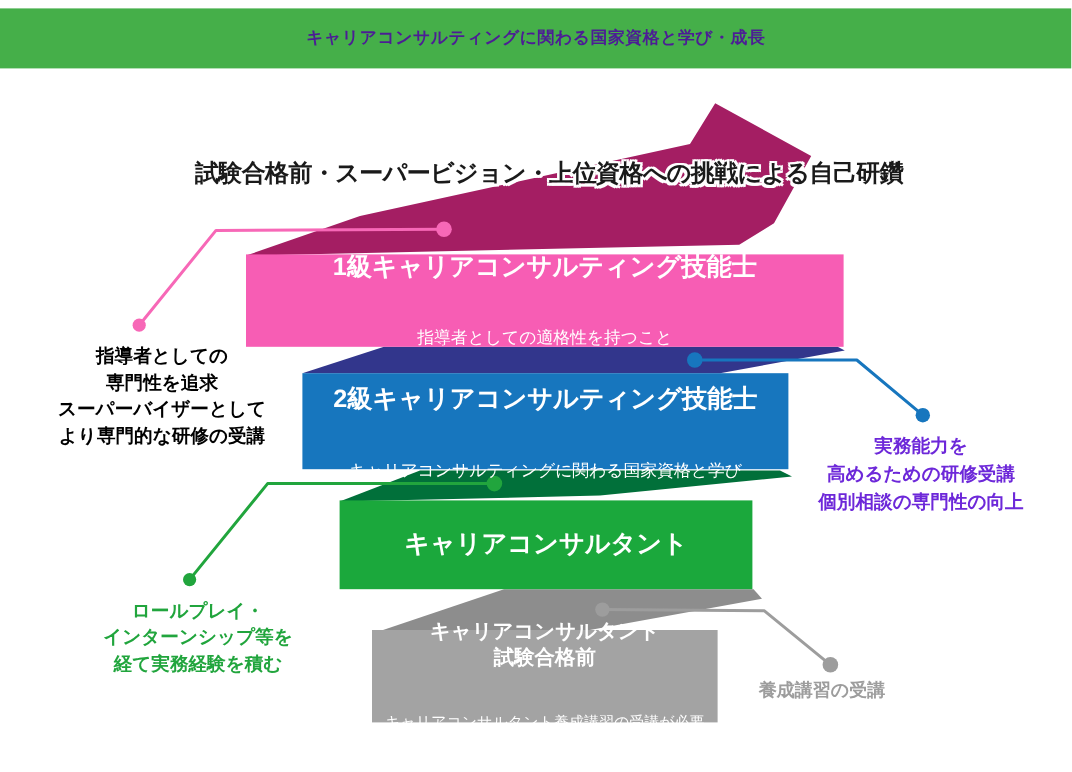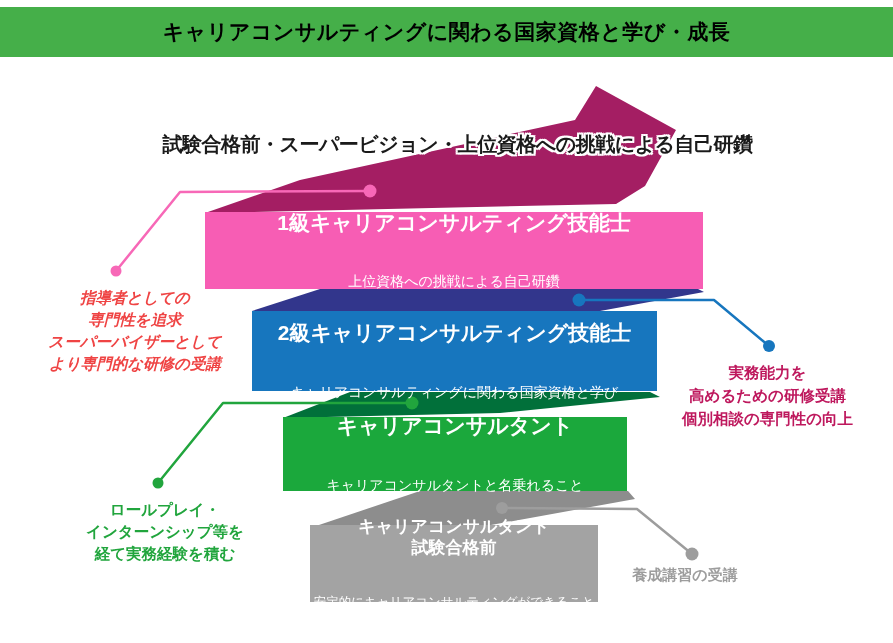"キャリアコンサルティングに関わる国家資格と学び・成長" .header .title { color: #000000 -> #4c1d95; font-size: 21px -> 14px }
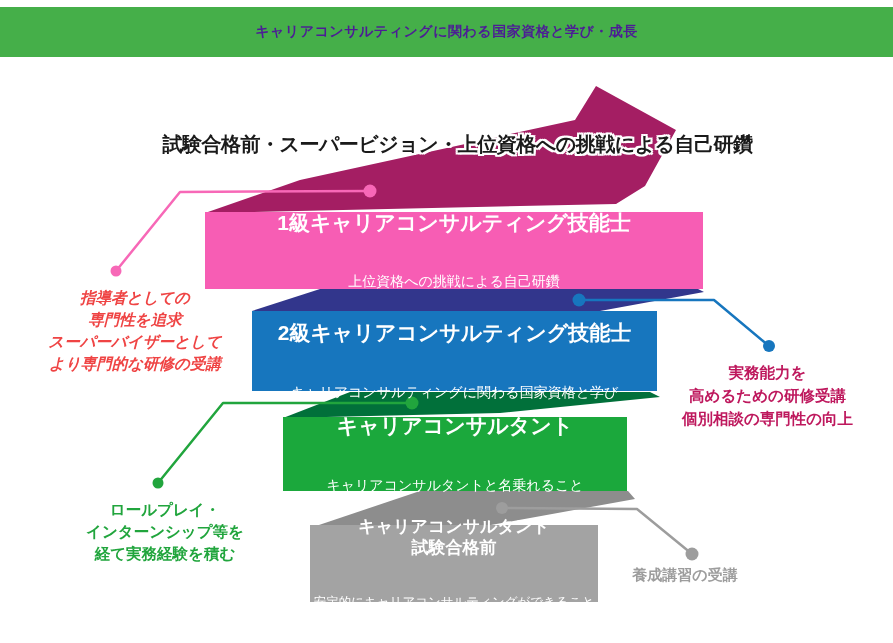"上位資格への挑戦による自己研鑽" div.band-subtitle { text: 上位資格への挑戦による自己研鑽 -> 指導者としての適格性を持つこと }
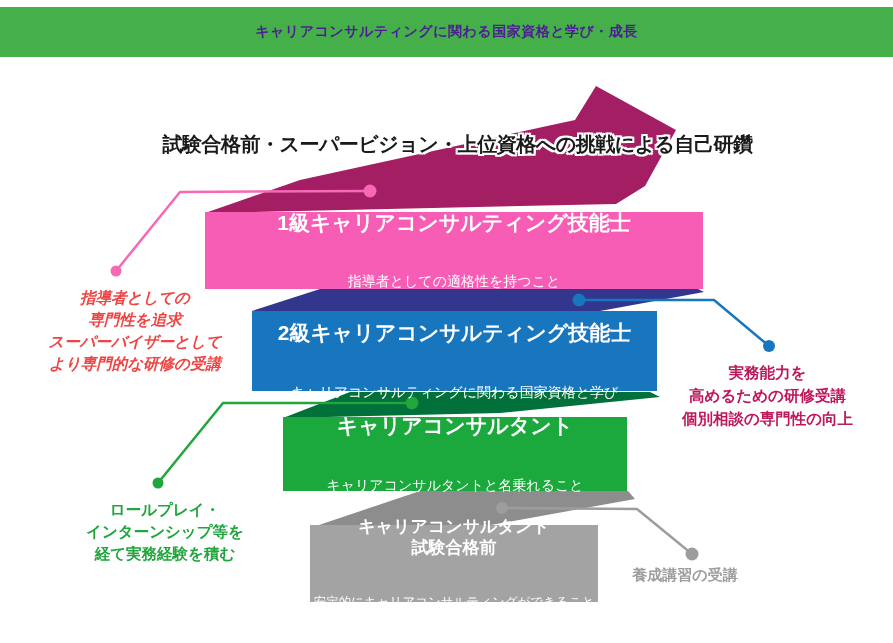"指導者としての" .note-1 { color: #ef4444 -> #000000; font-style: italic -> none }
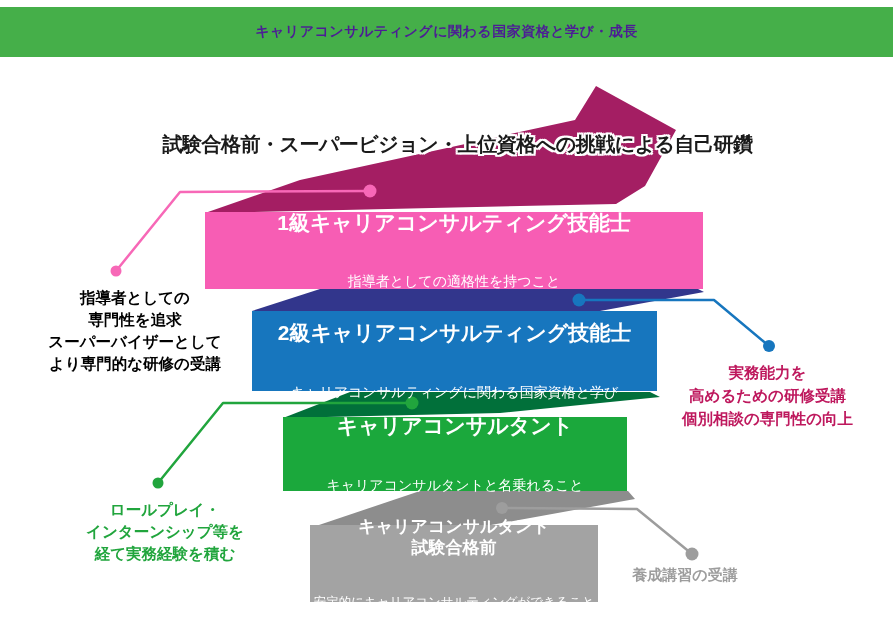"実務能力を" .note-2 { color: #be185d -> #6d28d9 }
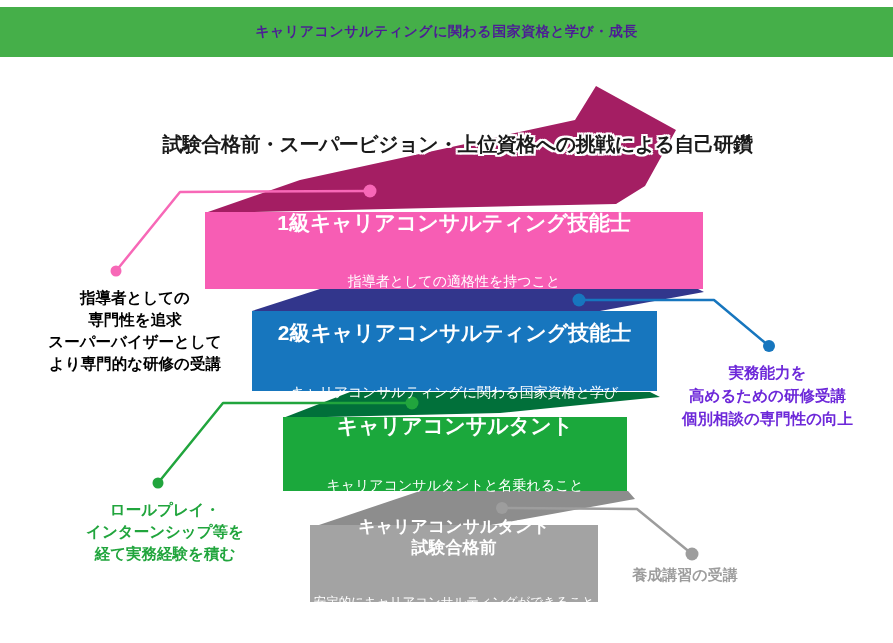"キャリアコンサルタントと名乗れること" div.band-subtitle { html: <div>キャリアコンサルタントと名乗れること</div> -> none }
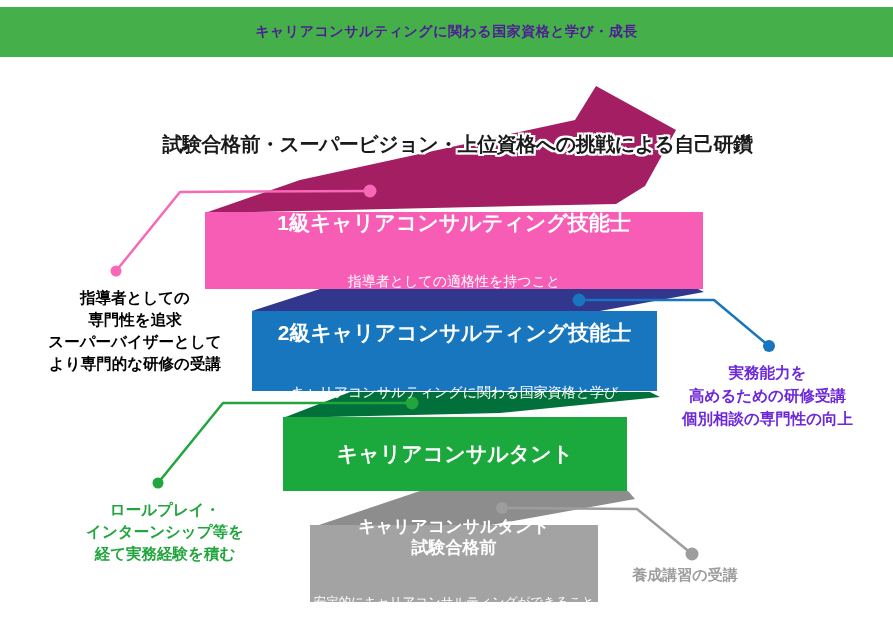"安定的にキャリアコンサルティングができること" div.band-subtitle { text: 安定的にキャリアコンサルティングができること -> キャリアコンサルタント養成講習の受講が必要 }
